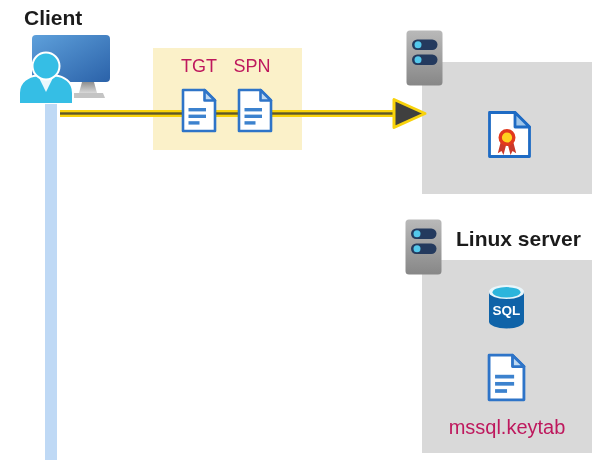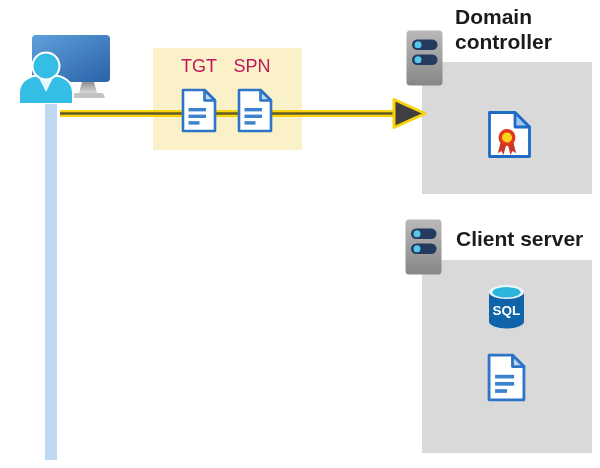"Client" div.abs { html: none -> <div>Client</div> }
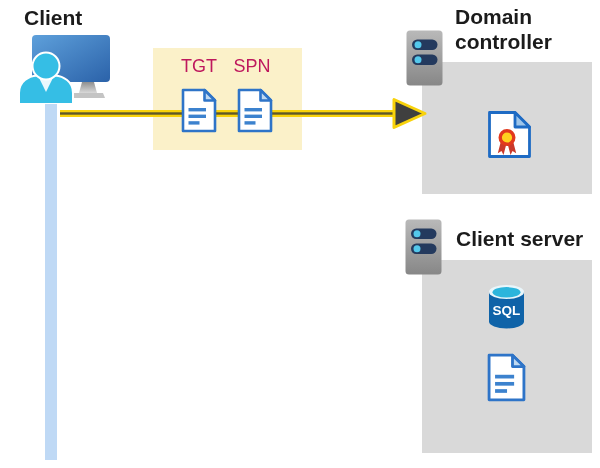"Domain controller" div.abs { html: <div>Domain controller</div> -> none }
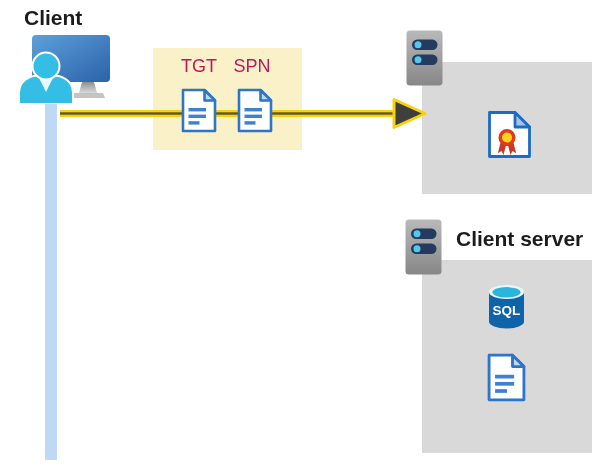"Client server" div.abs { text: Client -> Linux }
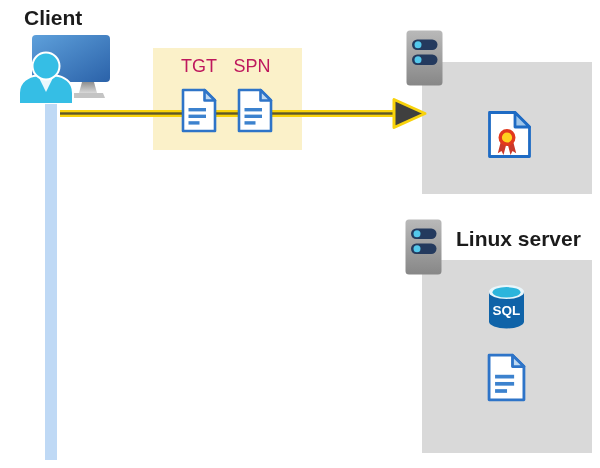"mssql.keytab" div.abs { html: none -> <div>mssql.keytab</div> }
